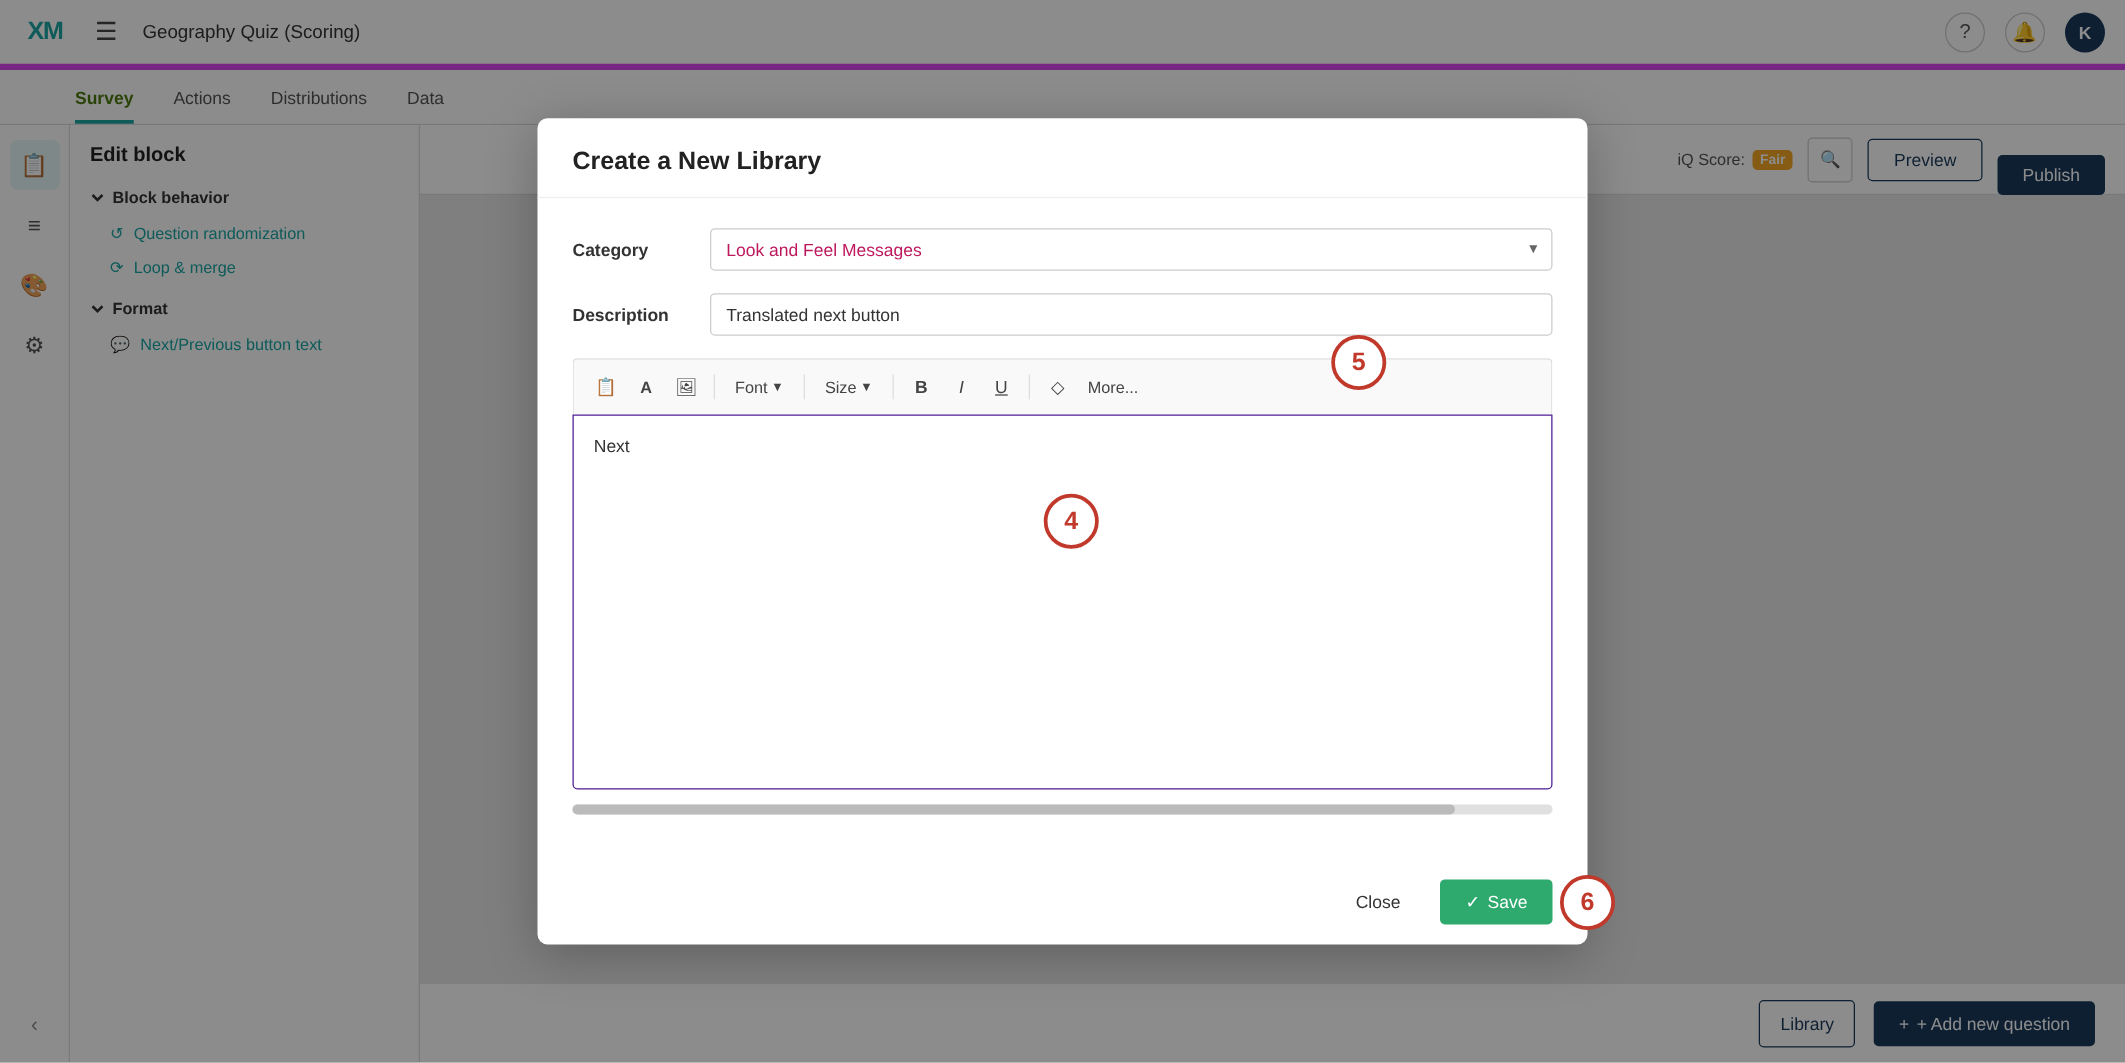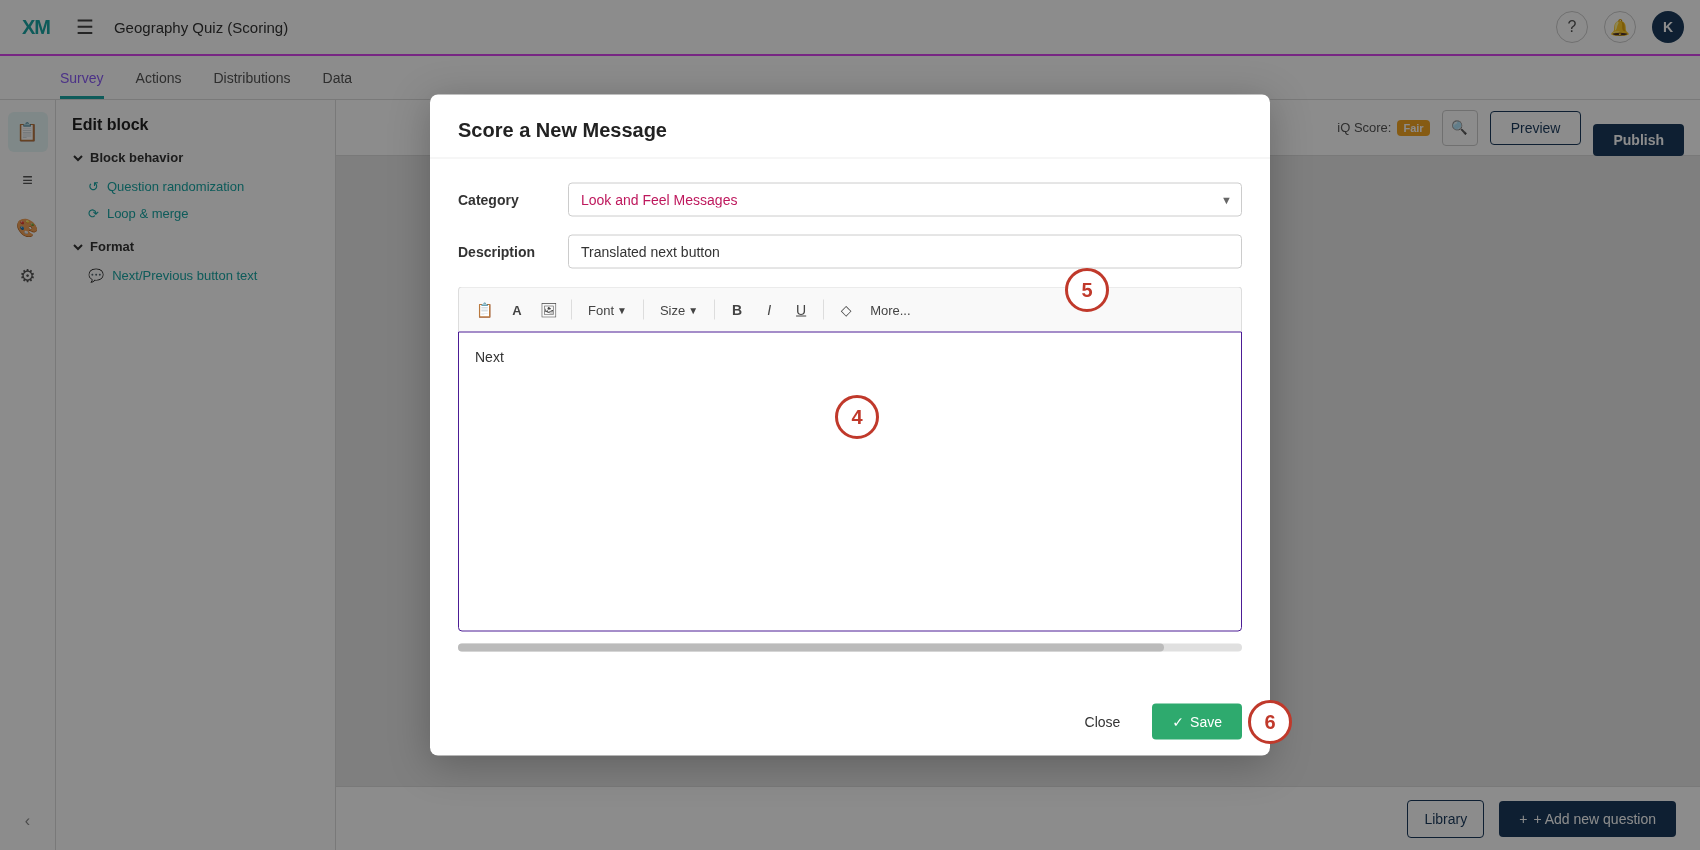"XM" .top-nav { border-bottom: 2px solid #d946ef -> 5px solid #d946ef }
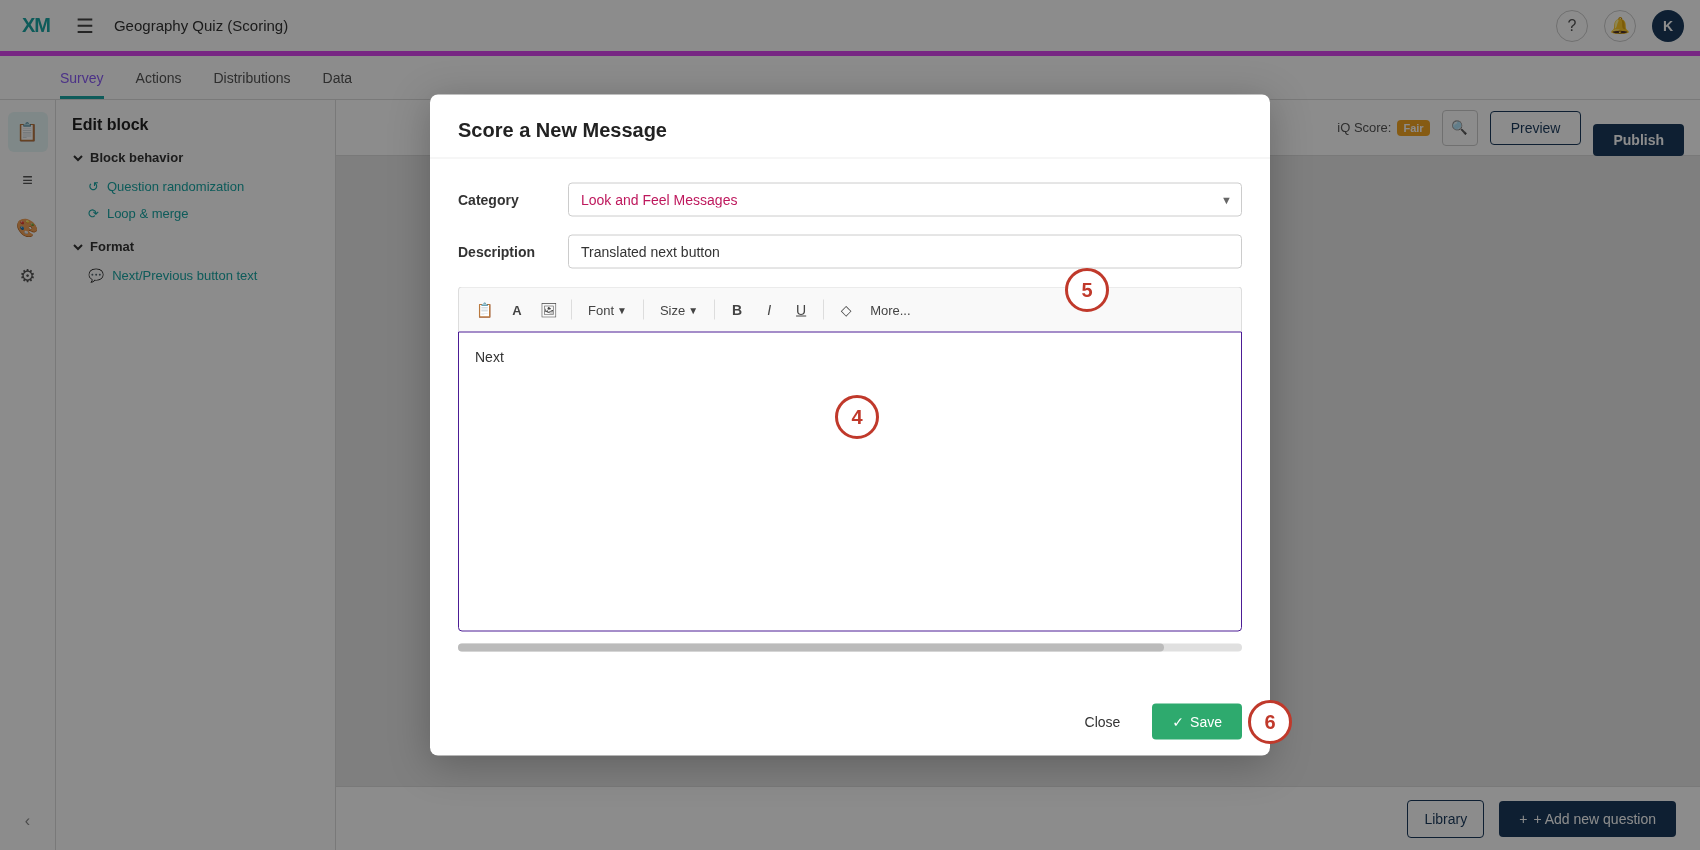"Survey" .tab.active { color: #8b5cf6 -> #4d7c0f; font-weight: 400 -> 700 }
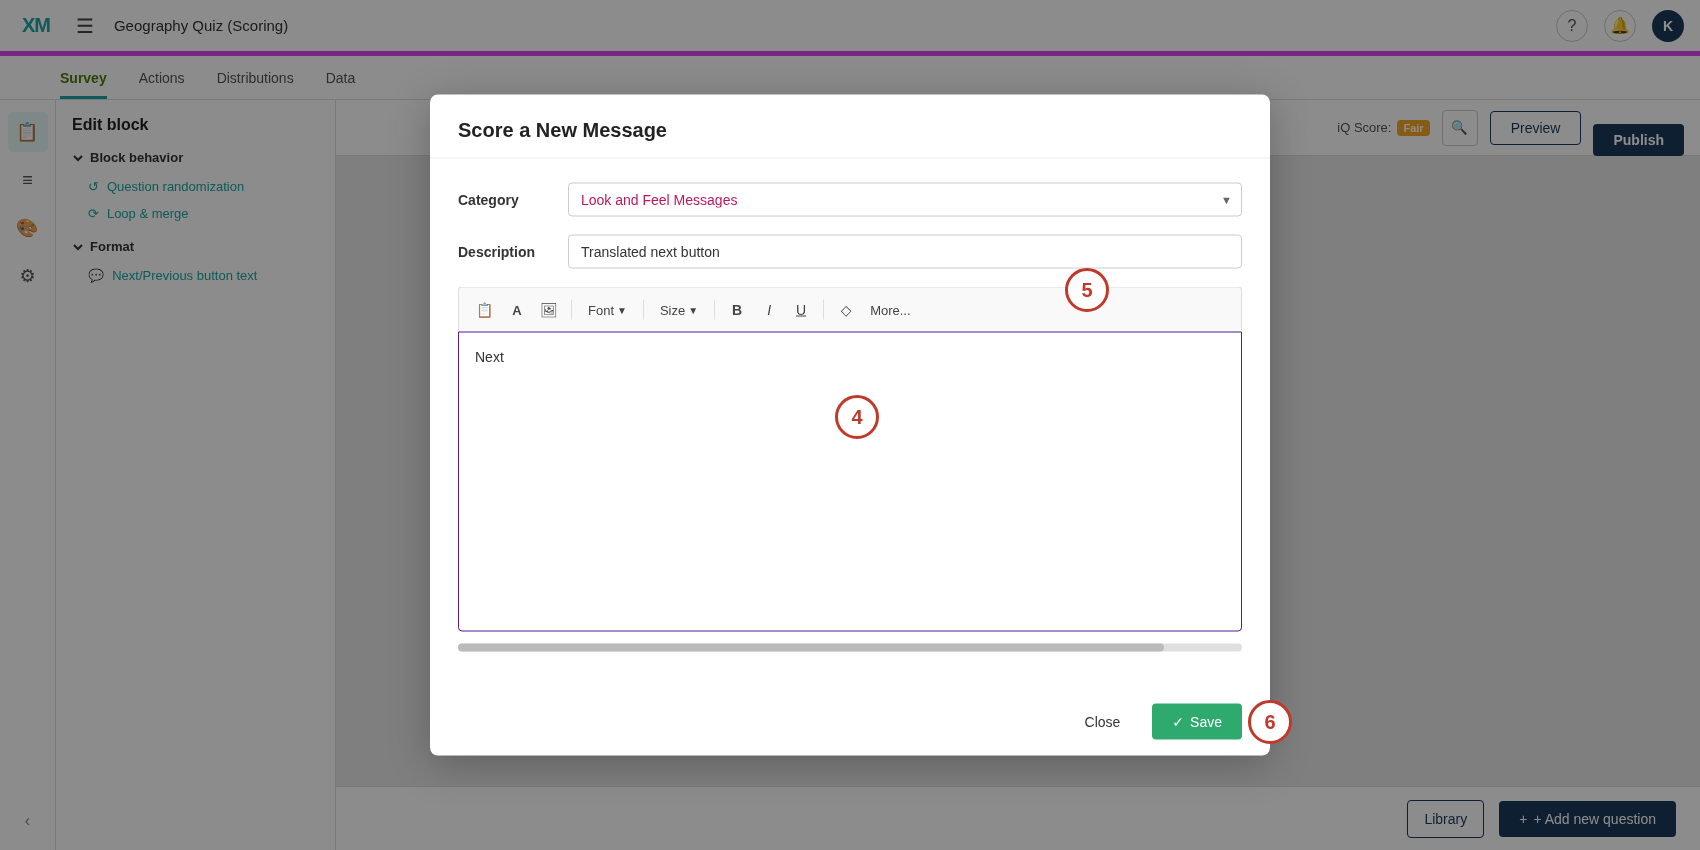"Score a New Message" h2.modal-title { text: Score a New Message -> Create a New Library }
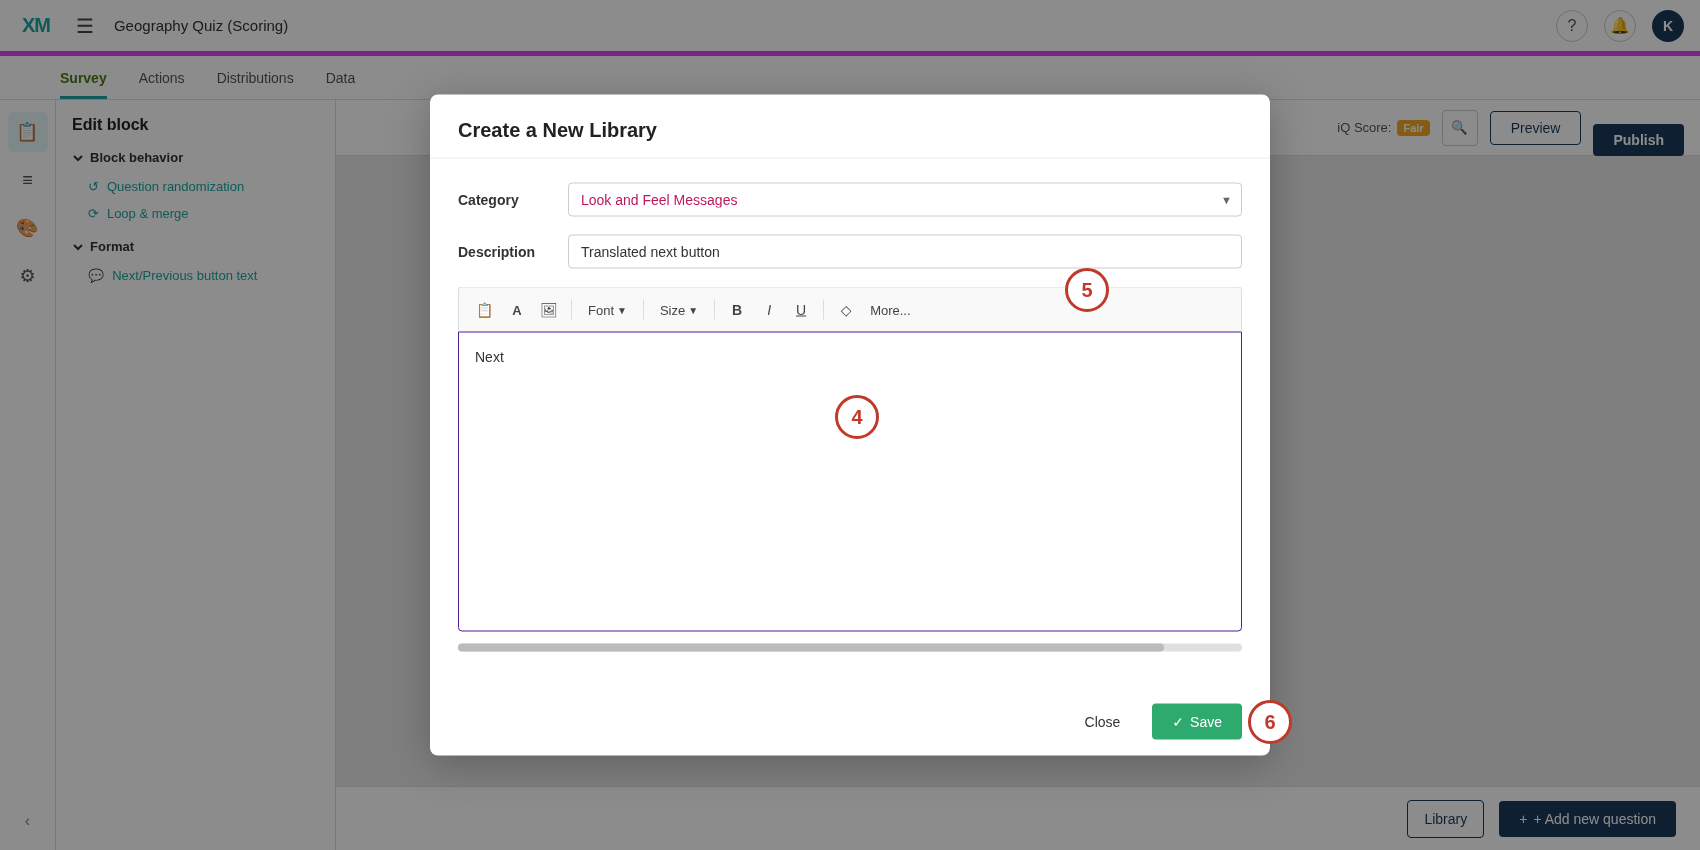"Publish" .btn-publish { font-weight: 700 -> 400 }
